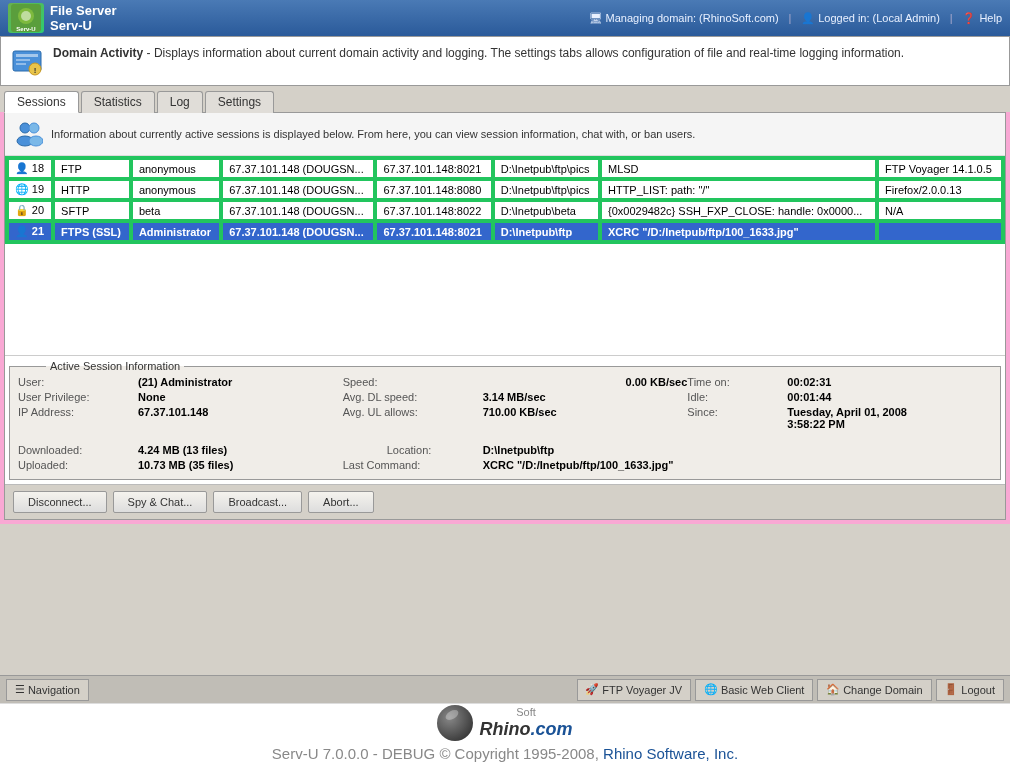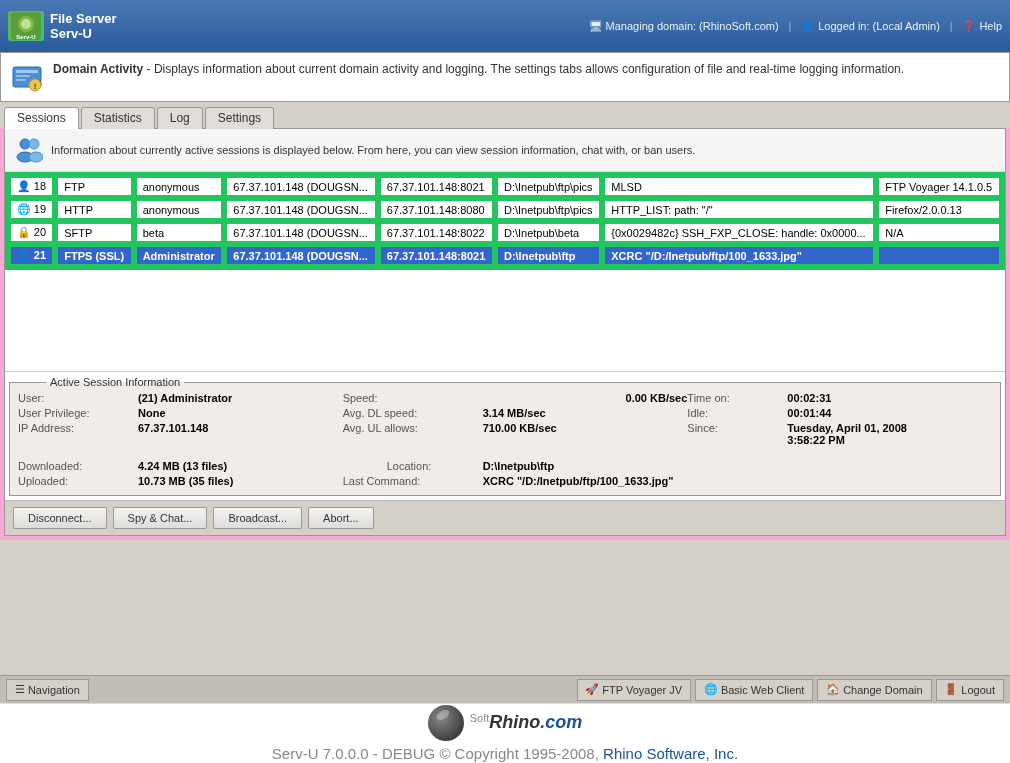"File Server" .top-bar { height: 52px -> 36px }
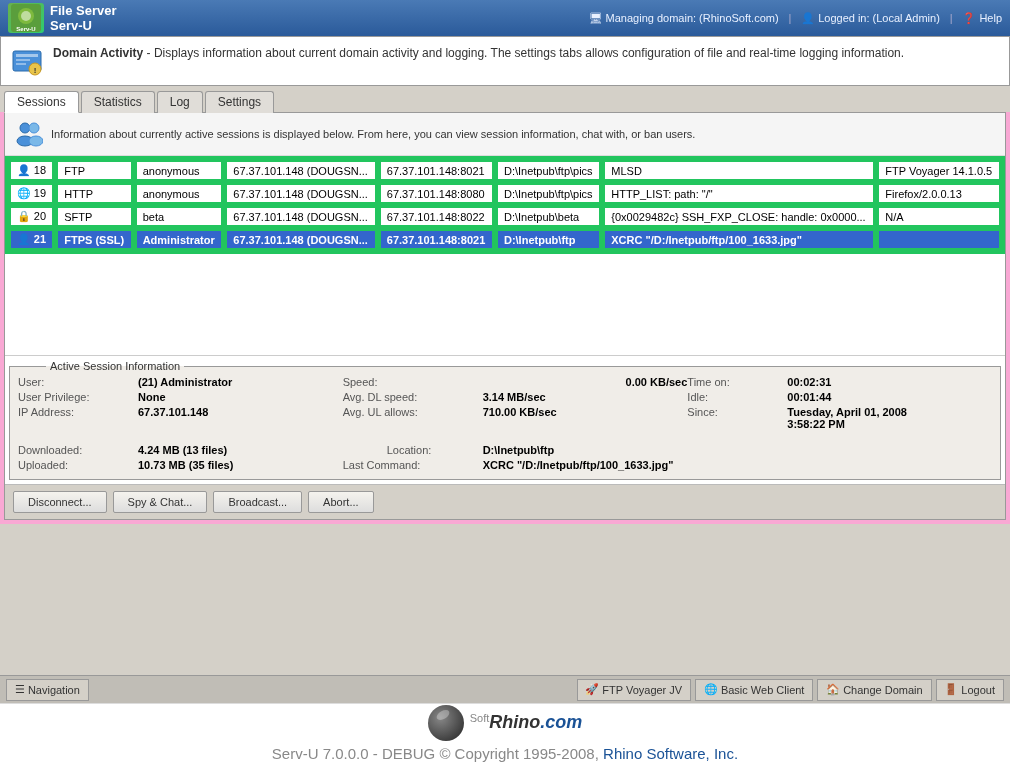"👤 18" .sessions-table td { border: 6px solid #22c55e -> 4px solid #22c55e }
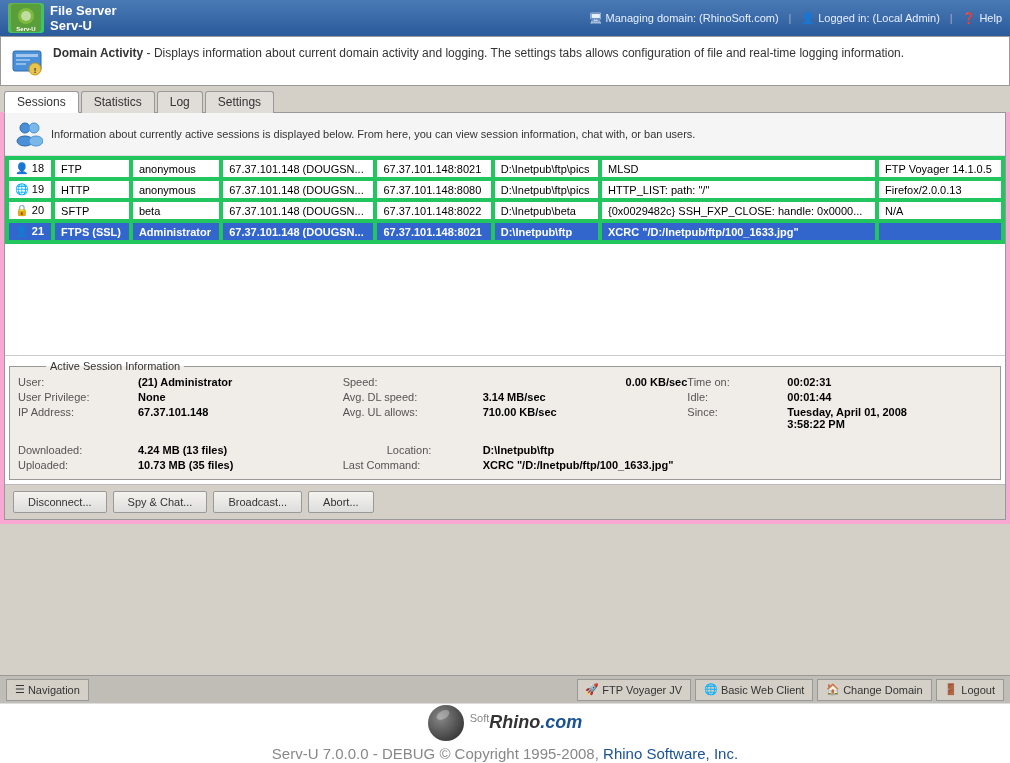"Soft" div { align-items: none -> center; flex-direction: none -> column }
